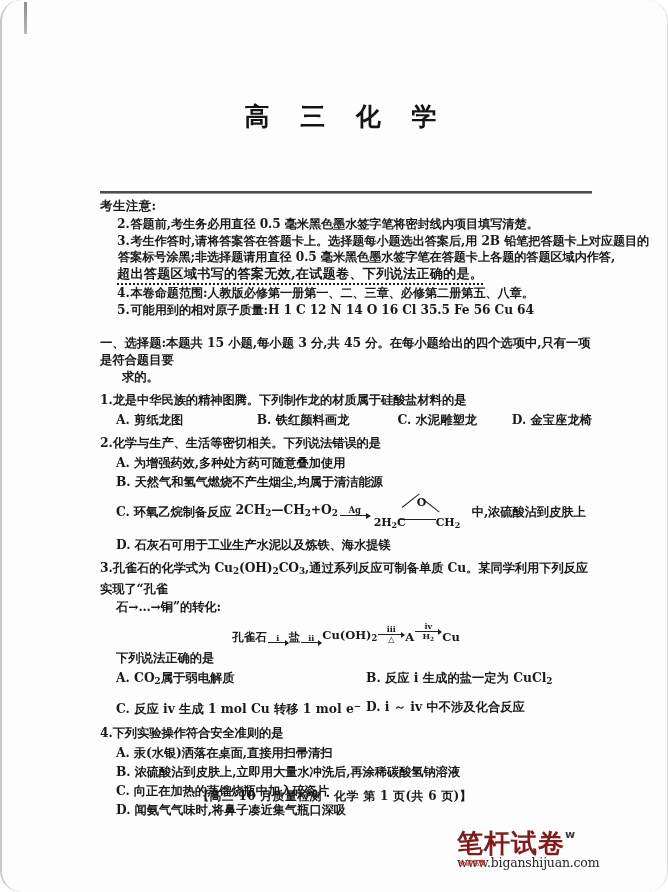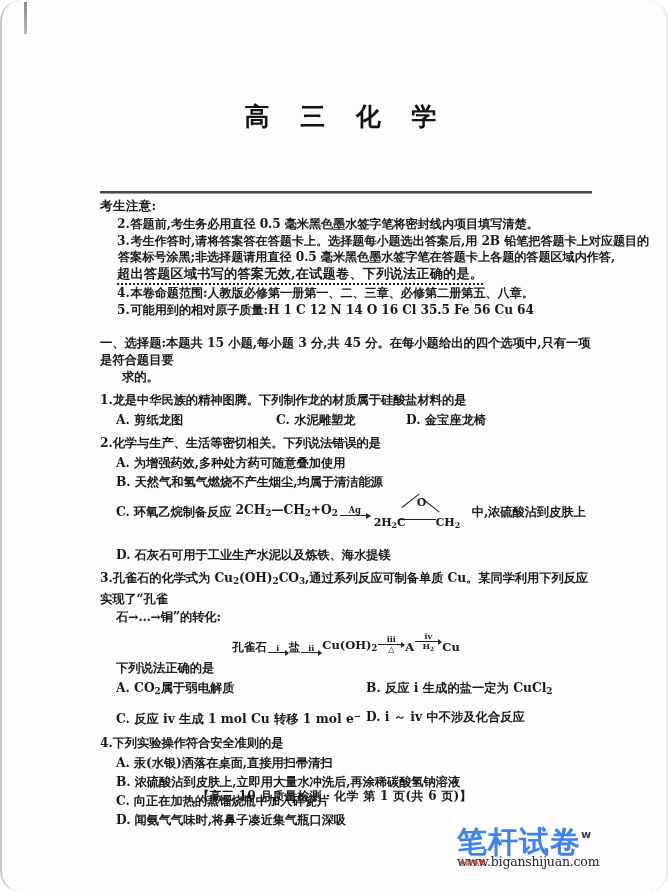"B. 铁红颜料画龙" div.opt { html: none -> <div> <span>B.</span> <span>铁红颜料画龙</span> </div> }
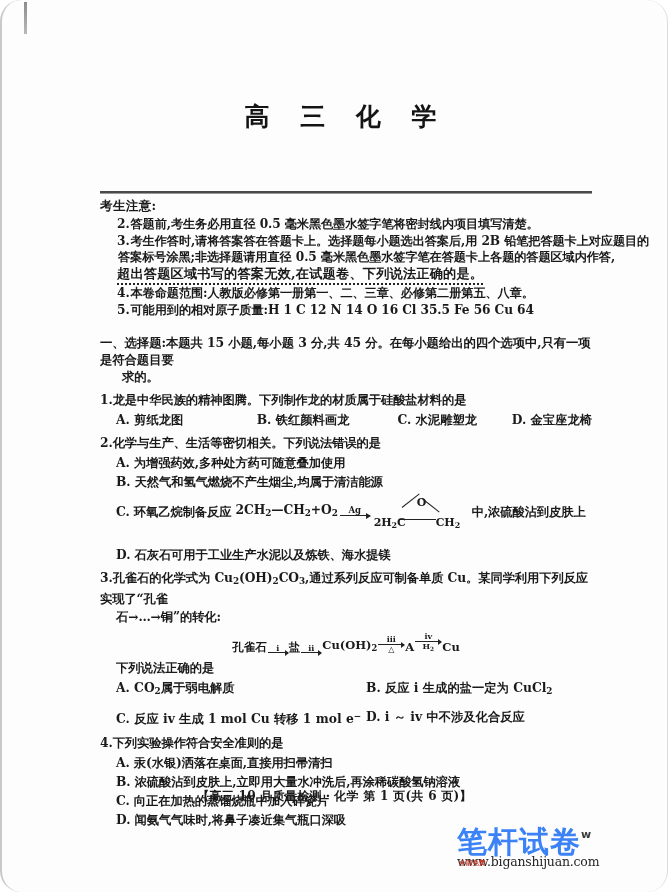"D. 石灰石可用于工业生产水泥以及炼铁、海水提镁" div.opt { margin-top: 16px -> 6px }
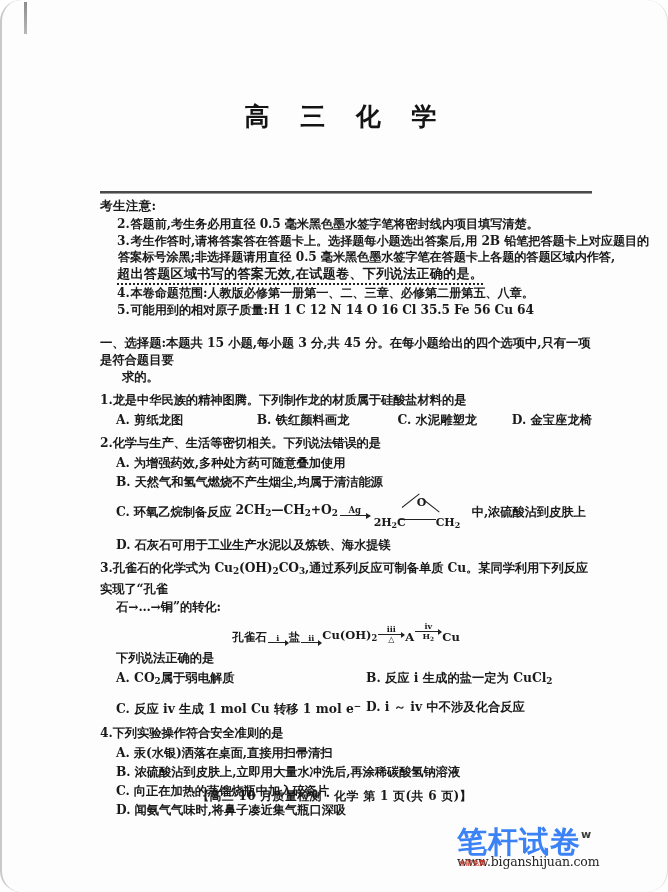"笔杆试卷" .wm-brand { color: #3b82f6 -> #7f1d1d; font-size: 30px -> 26px }
